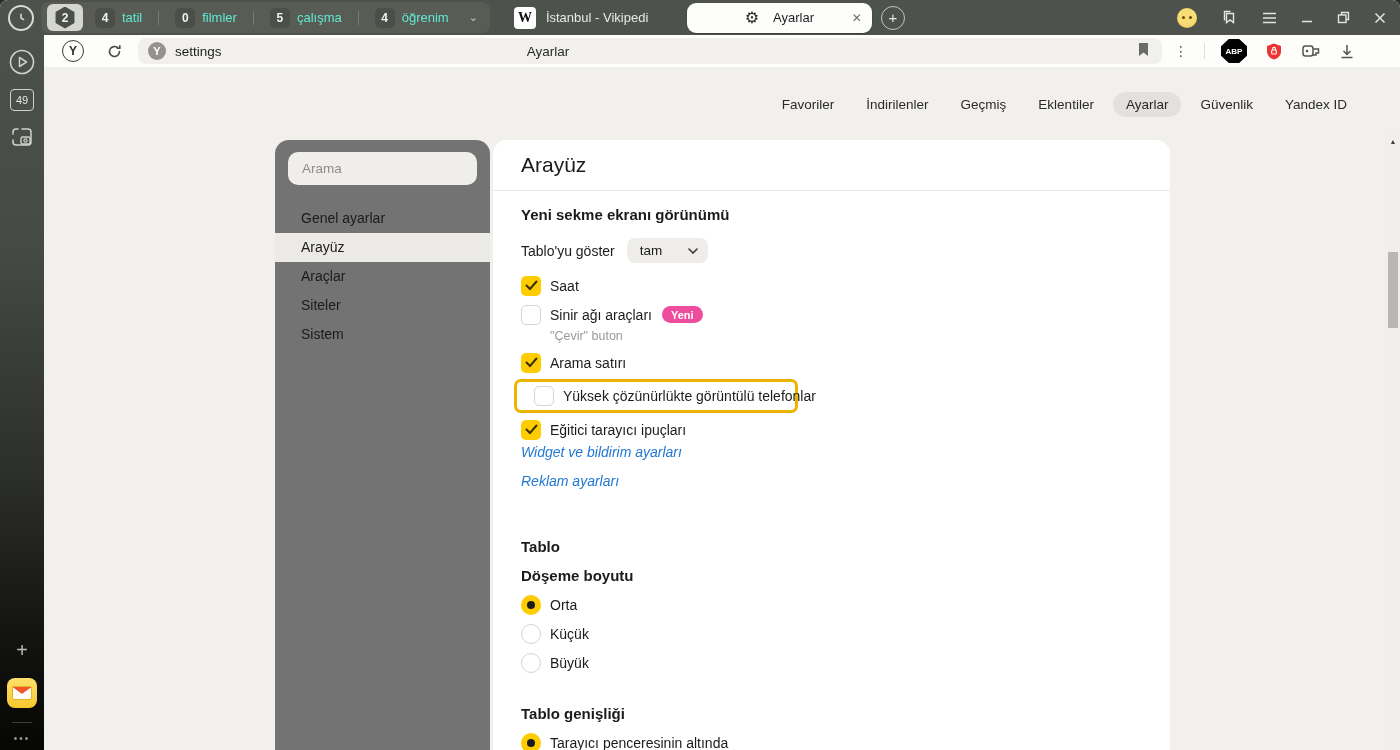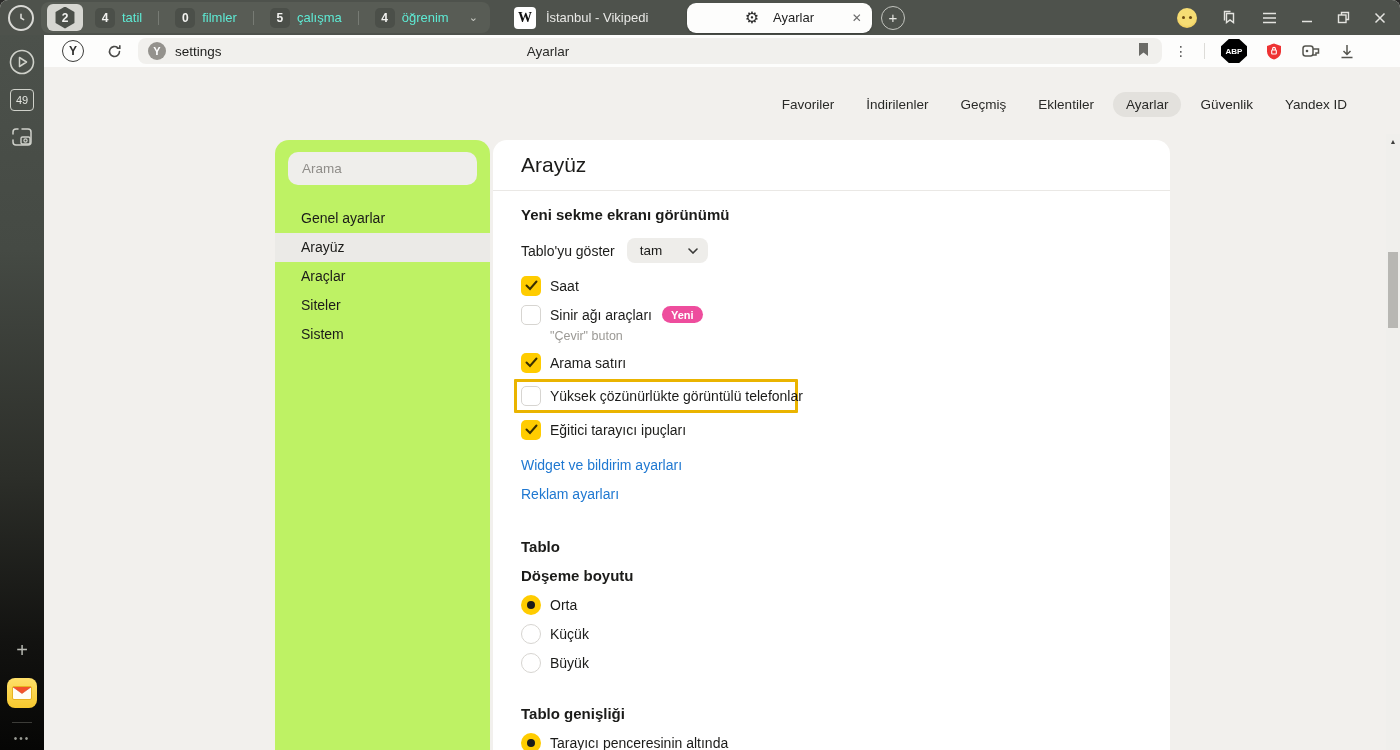"Arama" .sidecard { background: #bef264 -> #737373 }
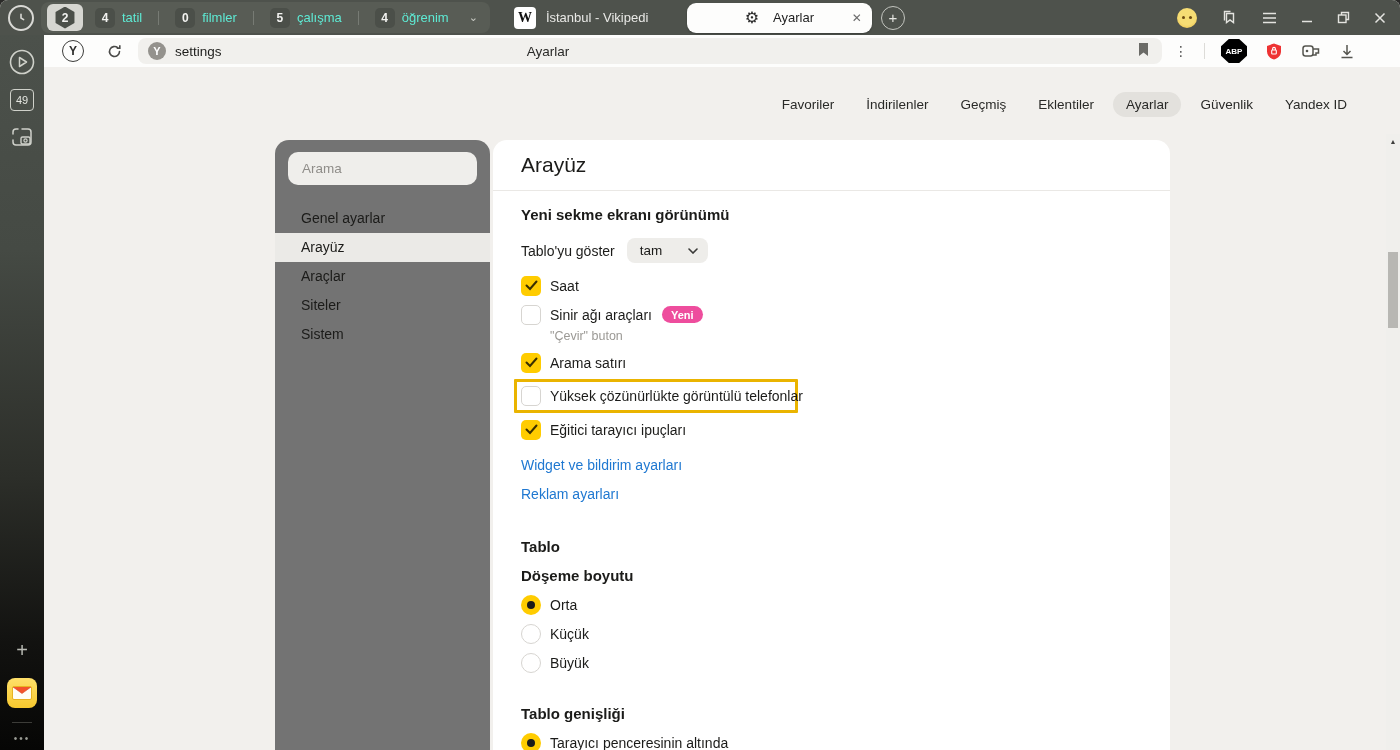"Yüksek çözünürlükte görüntülü telefonlar" .hlwrap { border-radius: 1px -> 7px; padding: 1px 8px 1px 4px -> 1px 8px 1px 17px }
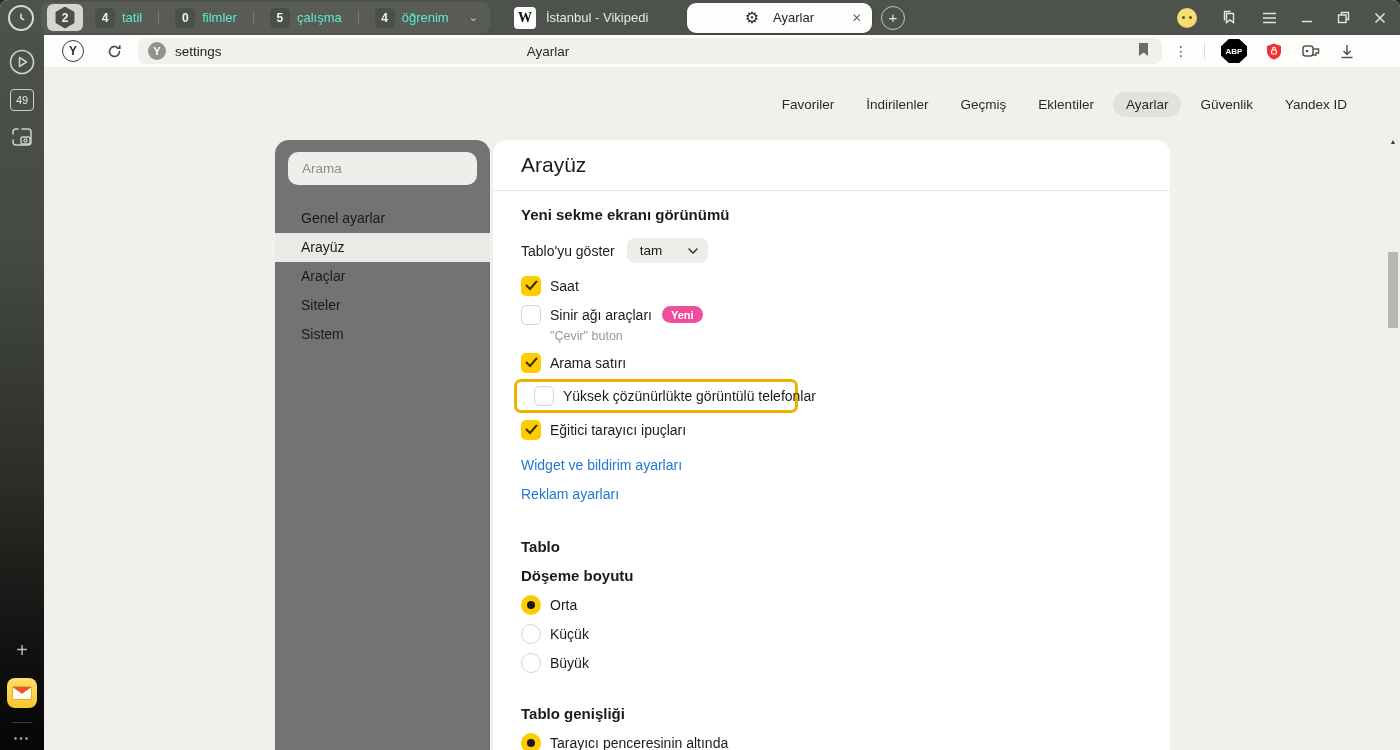"Widget ve bildirim ayarları" .linkrow { align-items: flex-end -> flex-start; font-style: none -> italic }
